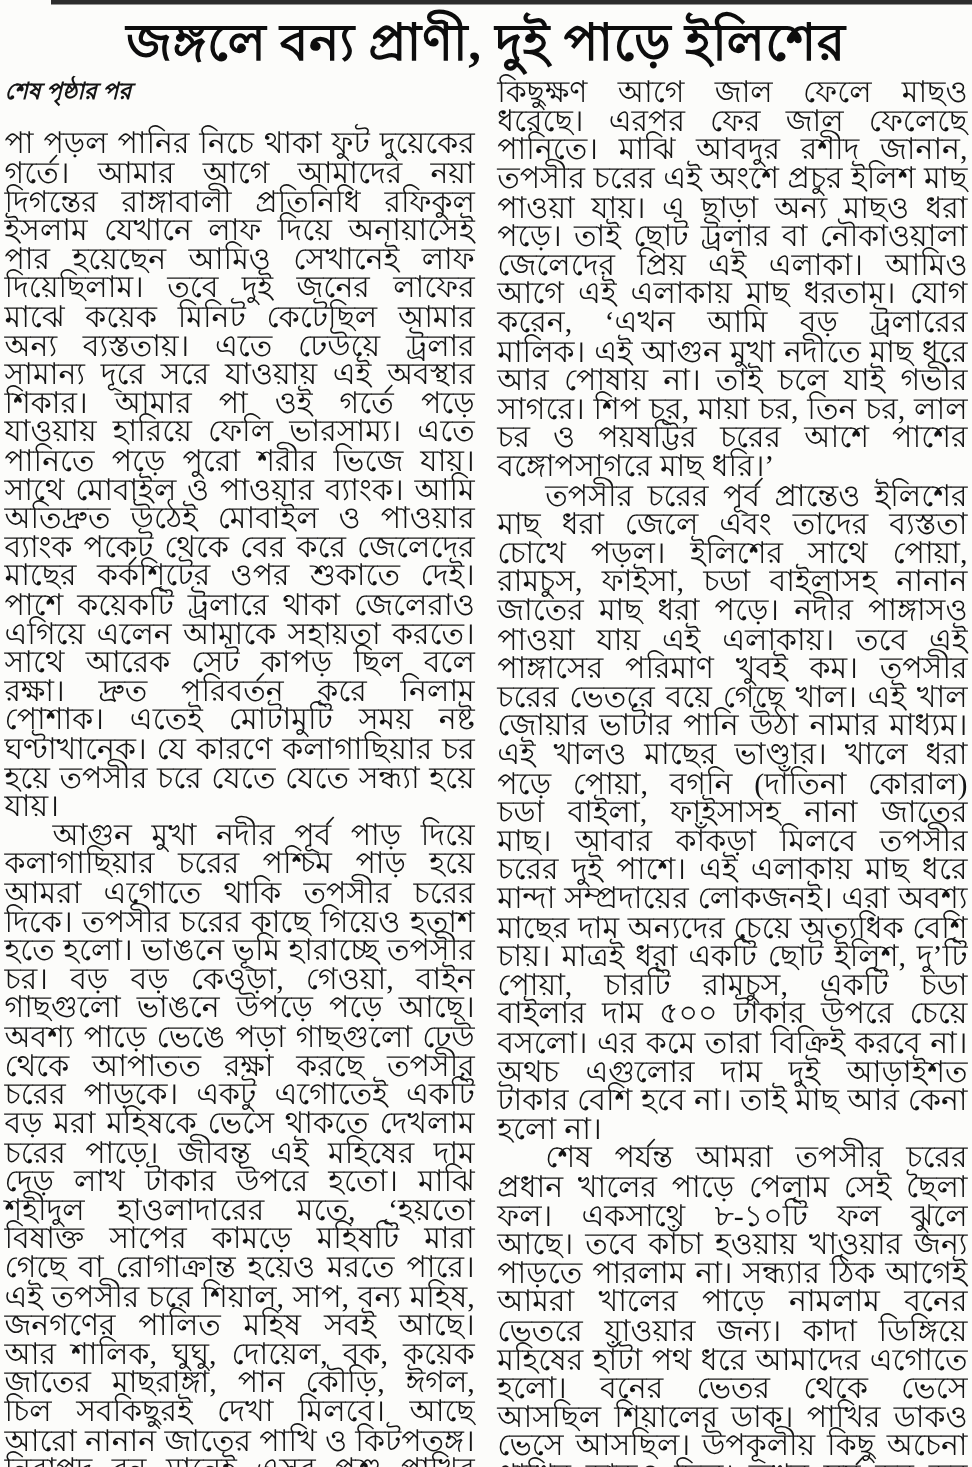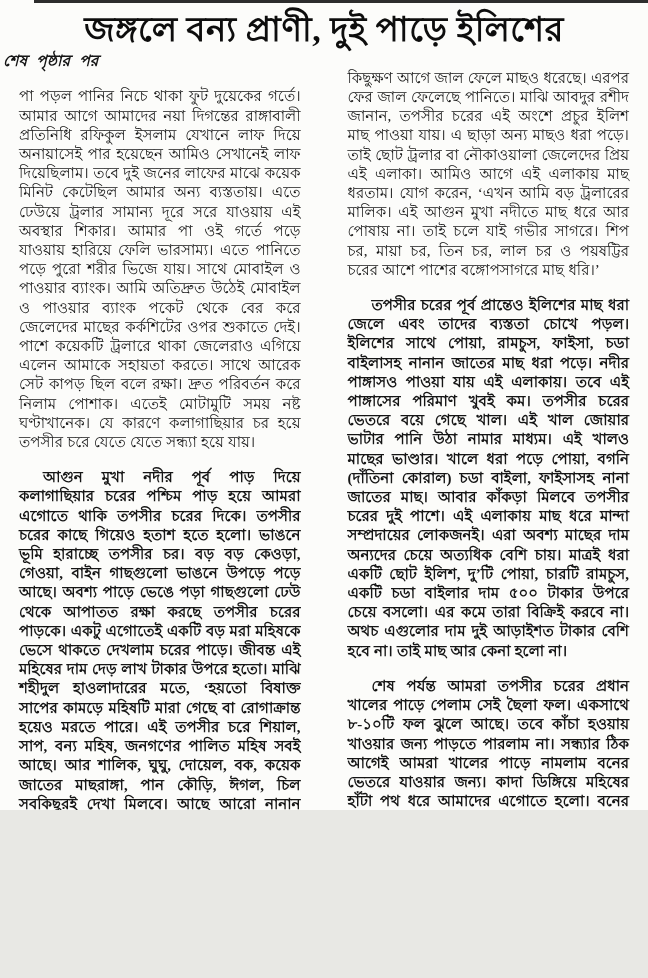"জঙ্গলে বন্য প্রাণী, দুই পাড়ে" .page { height: 810px -> 978px }
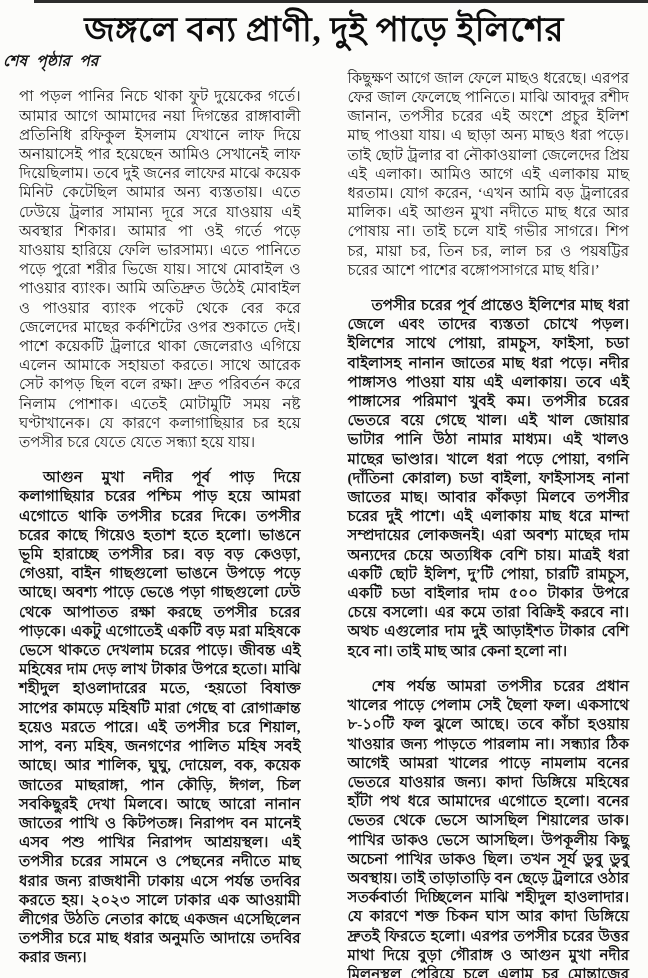"শেষ পৃষ্ঠার পর" .cont-note { font-family: Liberation Mono, monospace -> none }
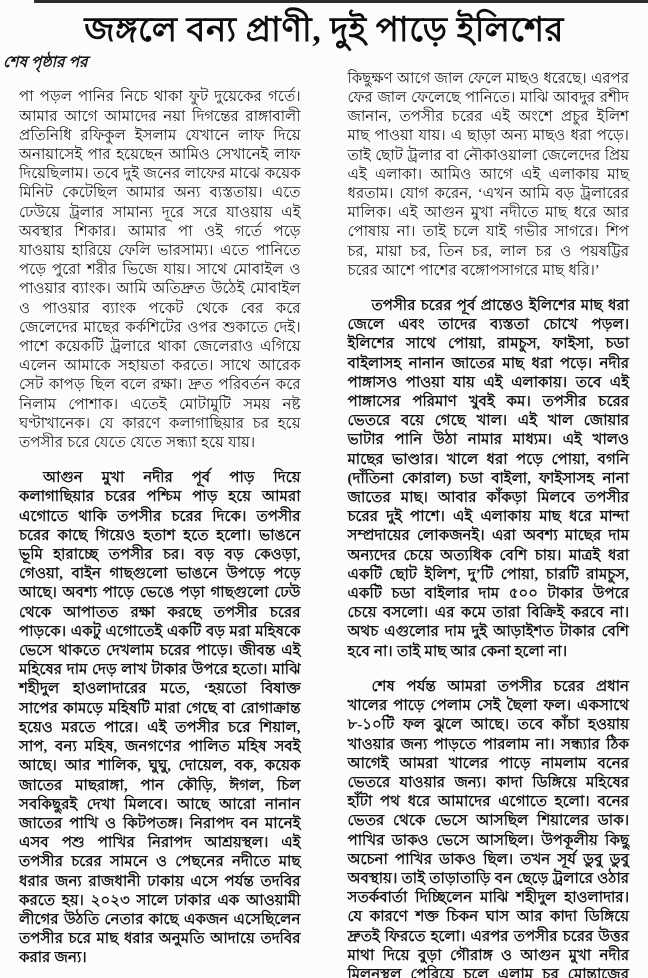"কিছুক্ষণ আগে জাল ফেলে মাছও" p.body { font-size: 15px -> 20px; margin: 16px -> 0 }
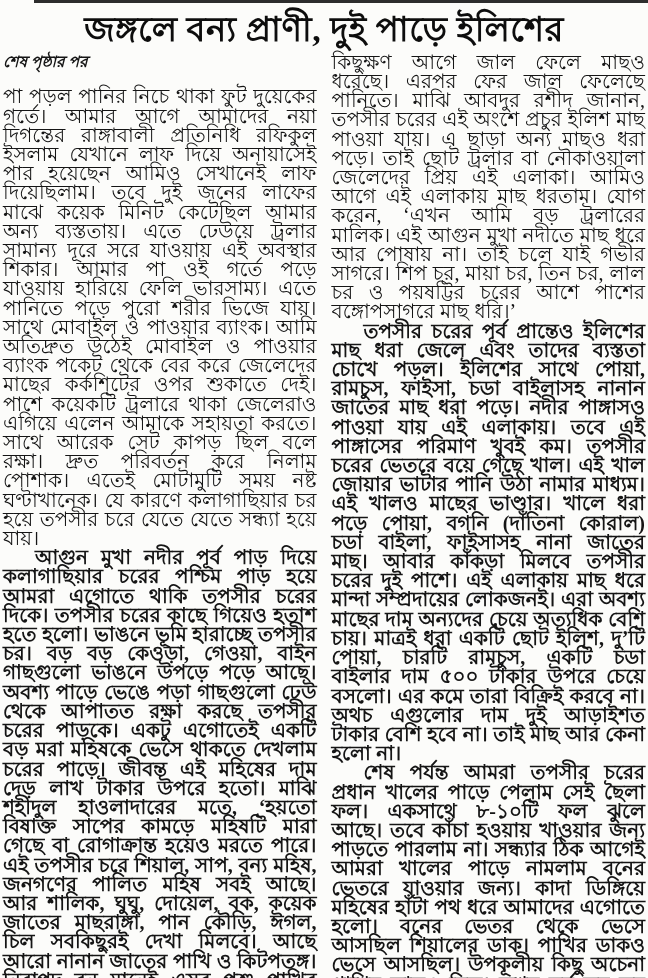"তপসীর চরের পূর্ব প্রান্তেও ইলিশের" p.body.indent { font-weight: bold -> none }
